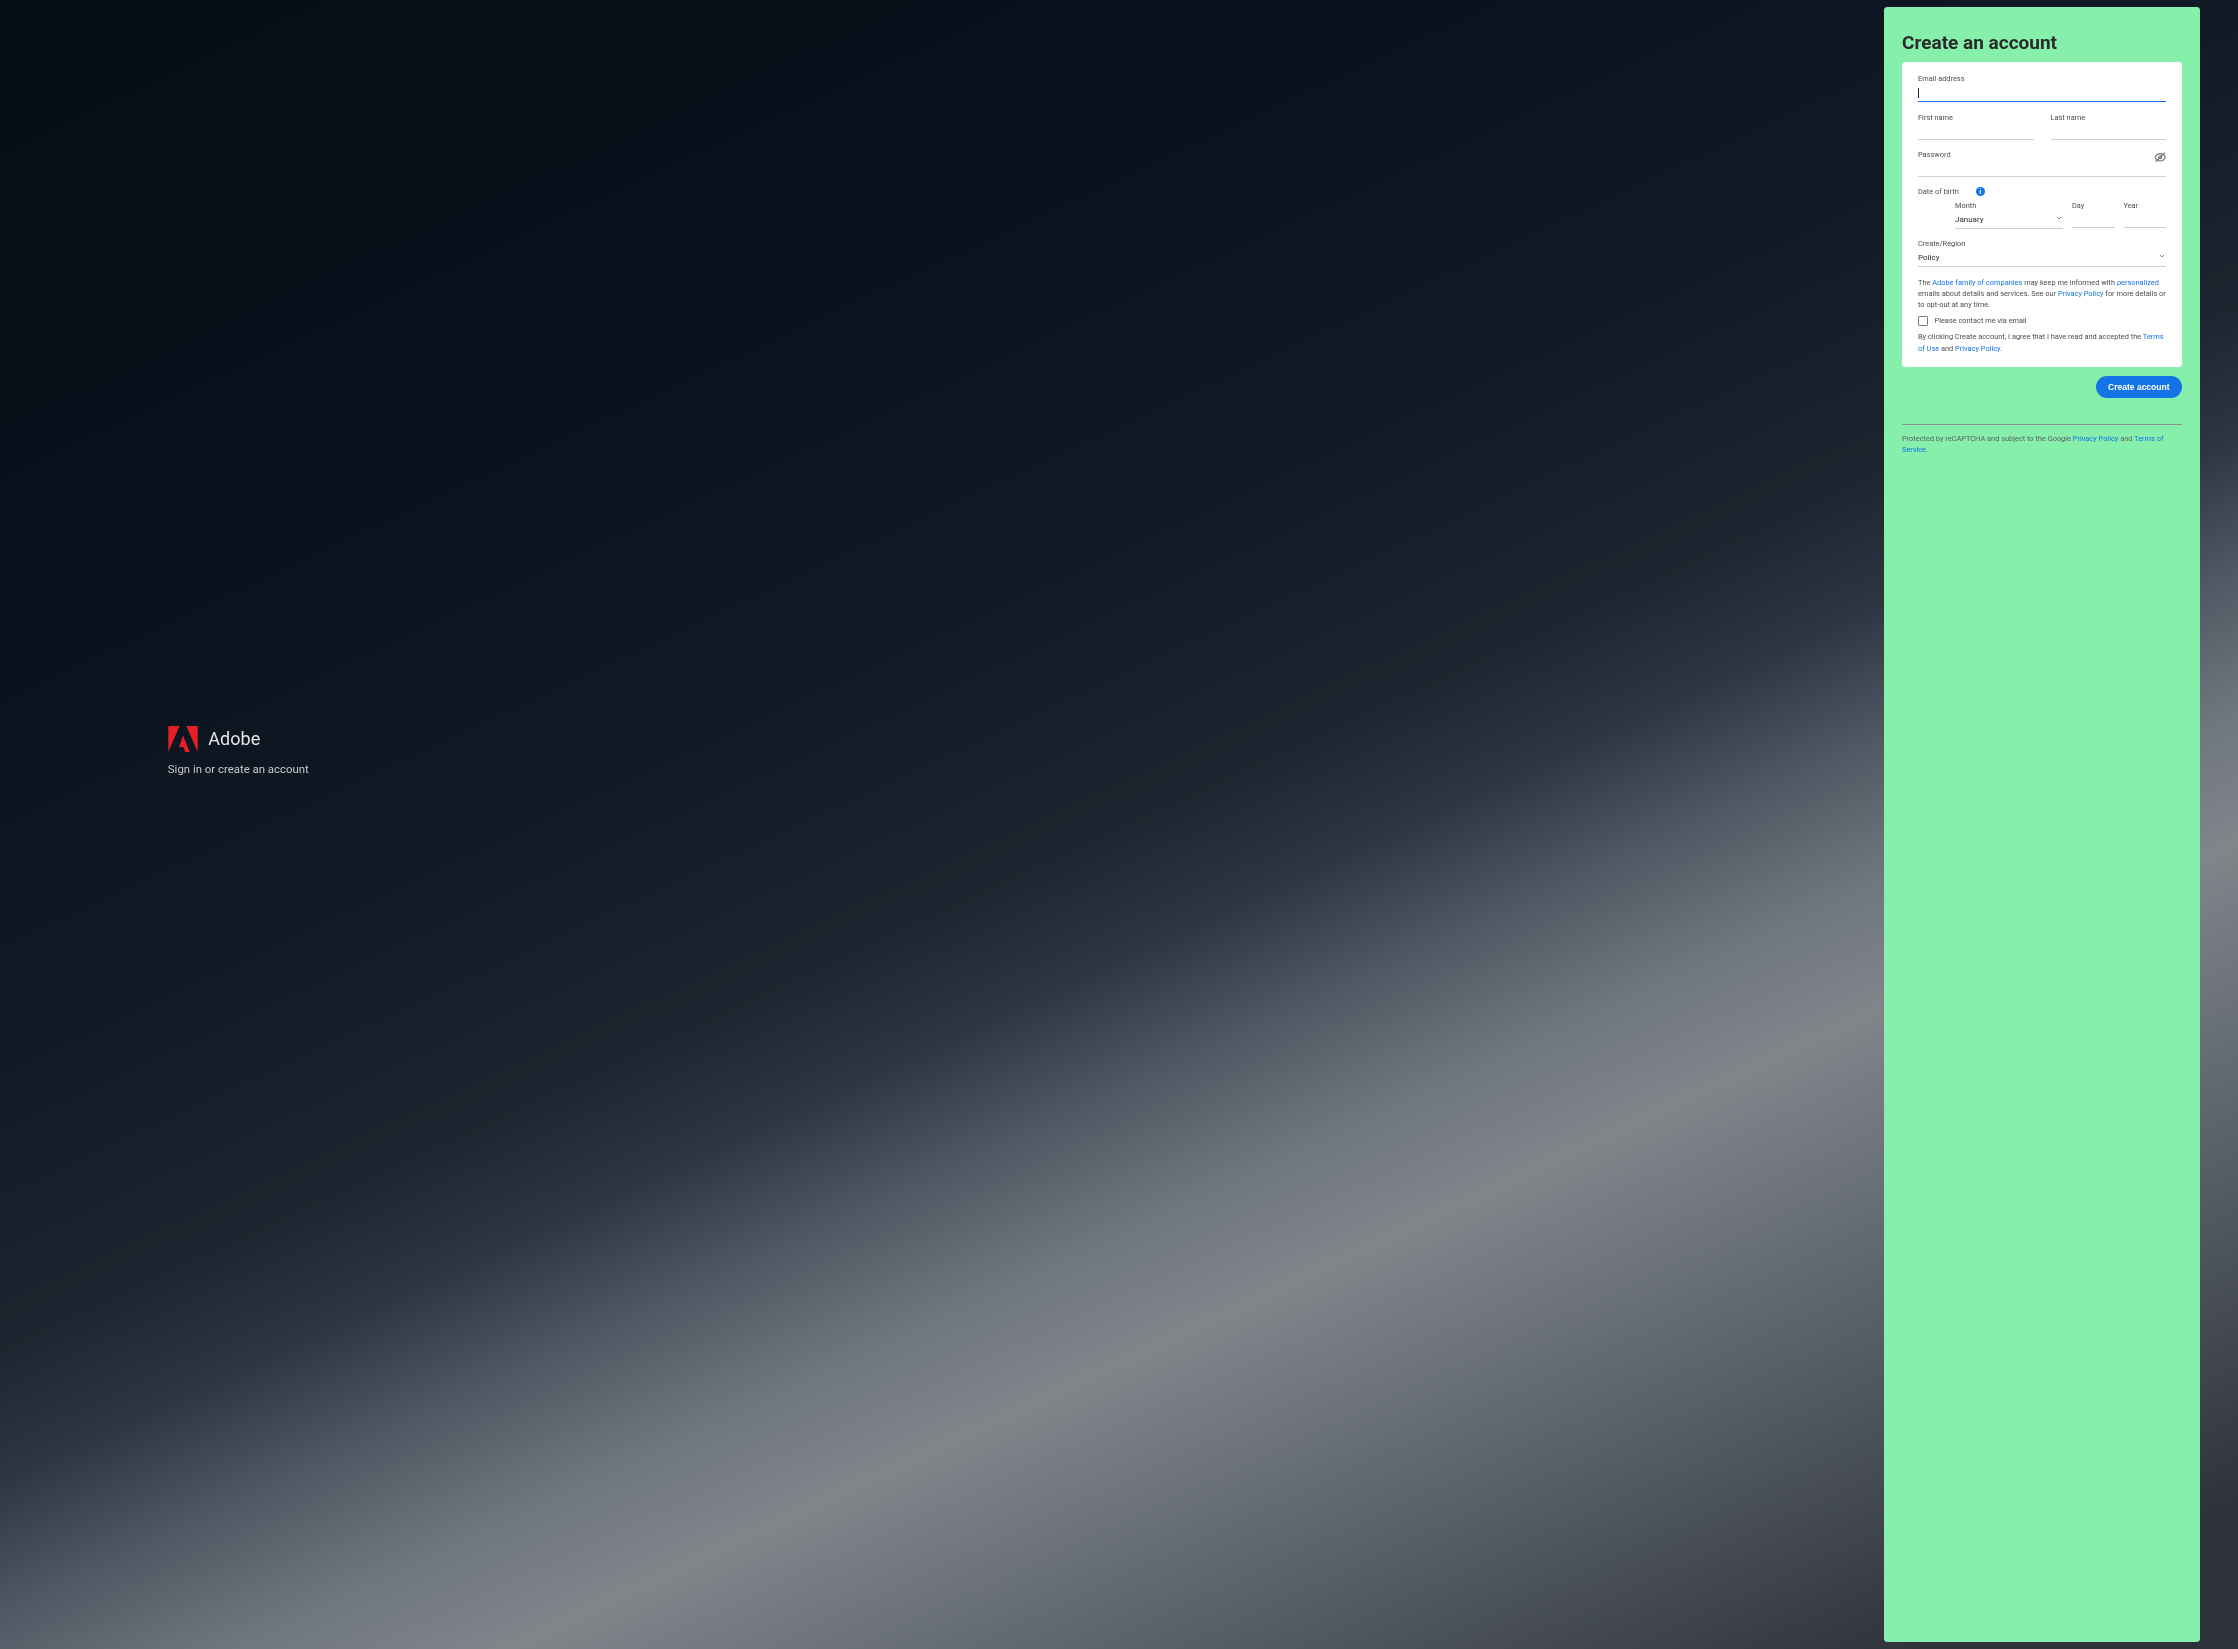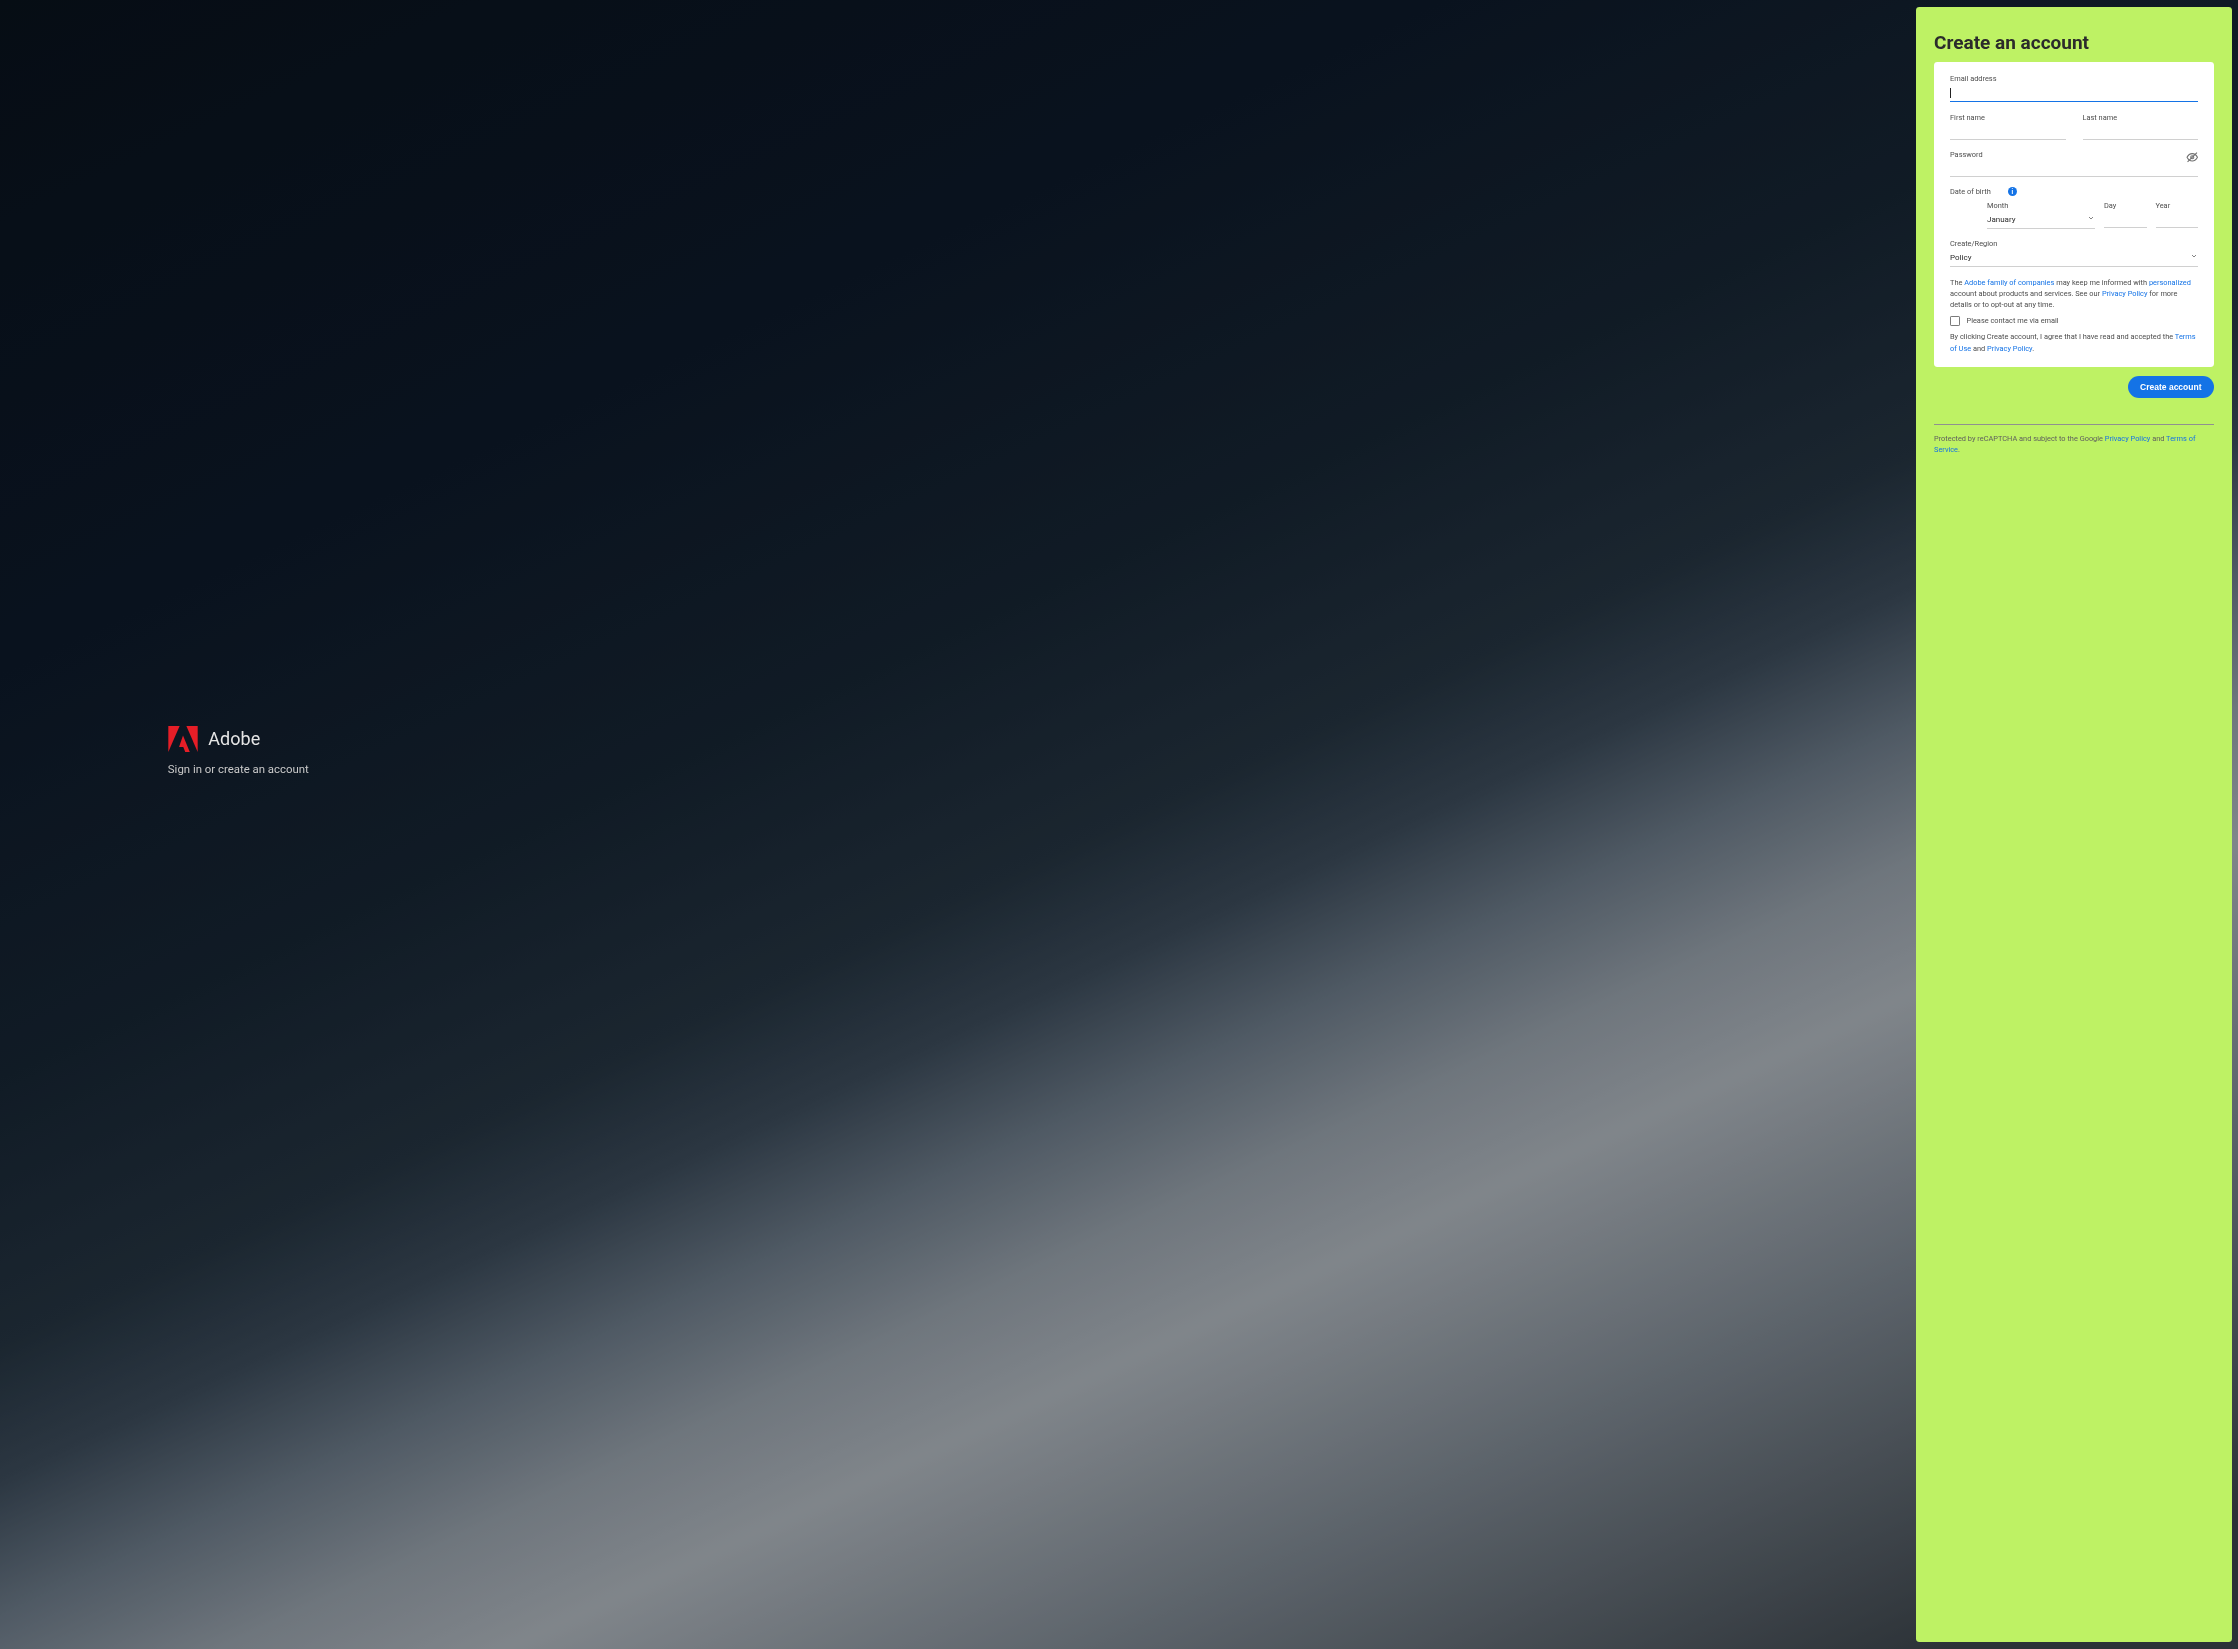"Create an account" .panel { background: #bef264 -> #86efac; right: 6px -> 38px }
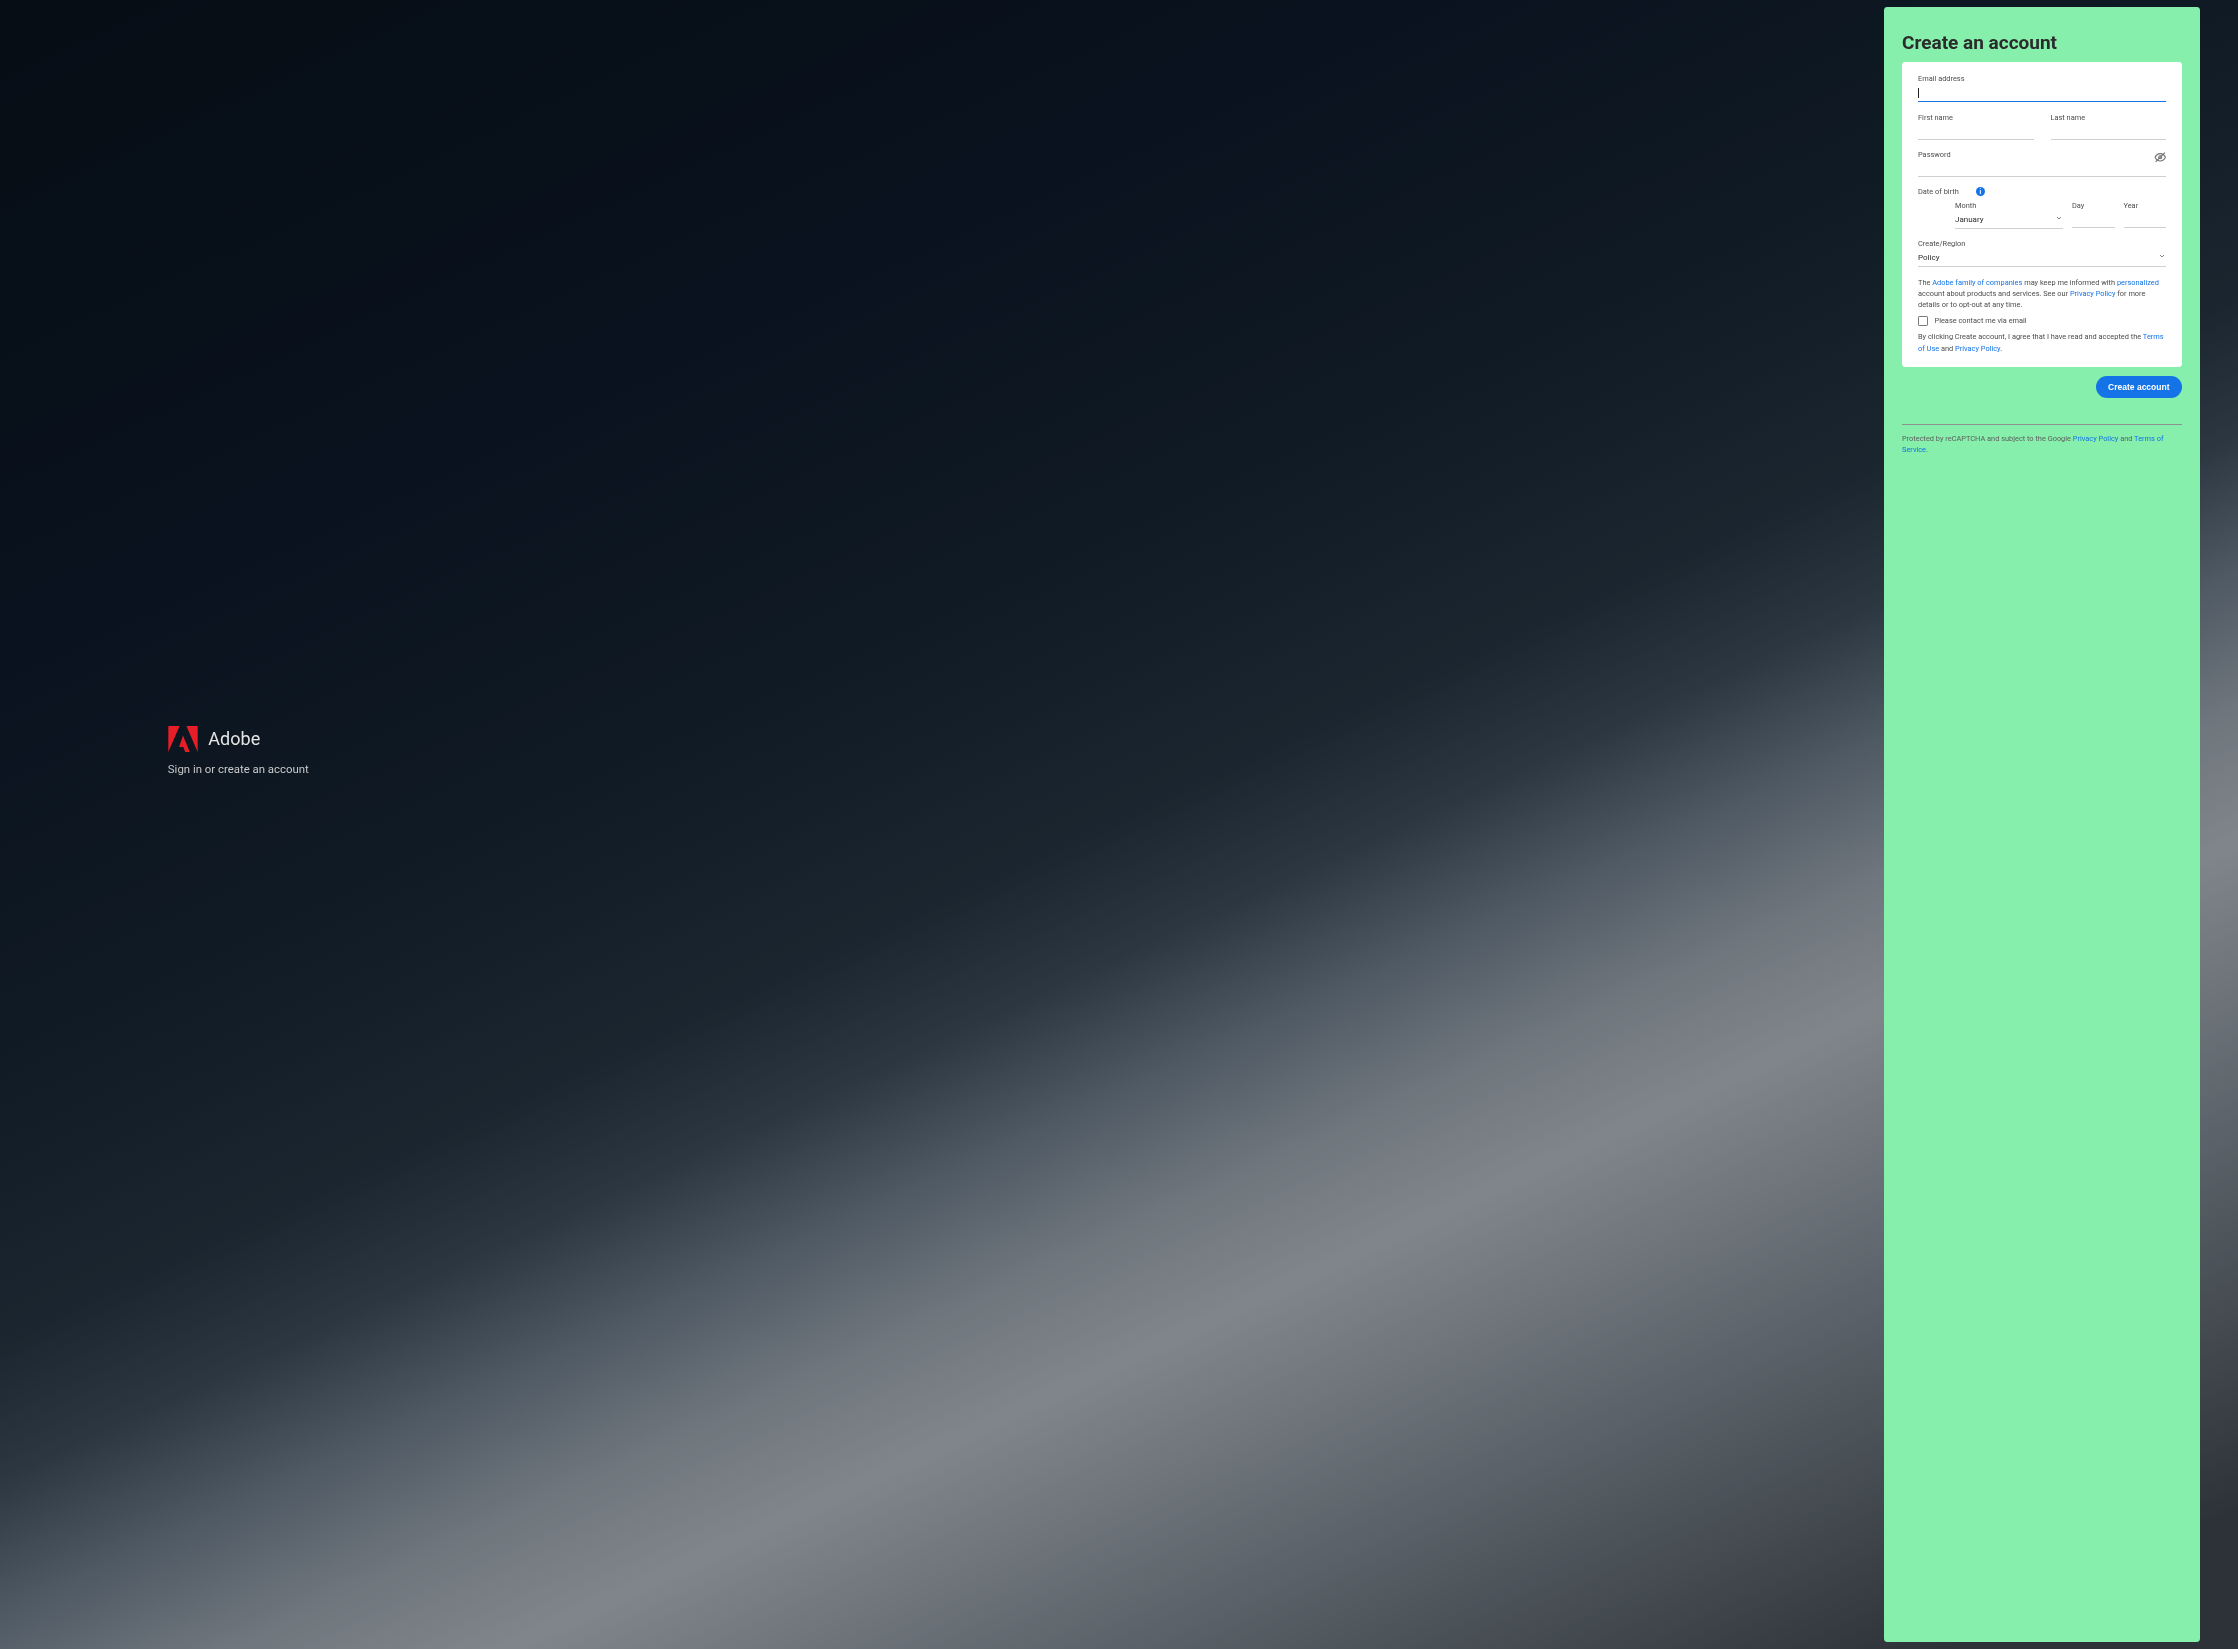"account about products and services." span { text: account about products -> emails about details }
